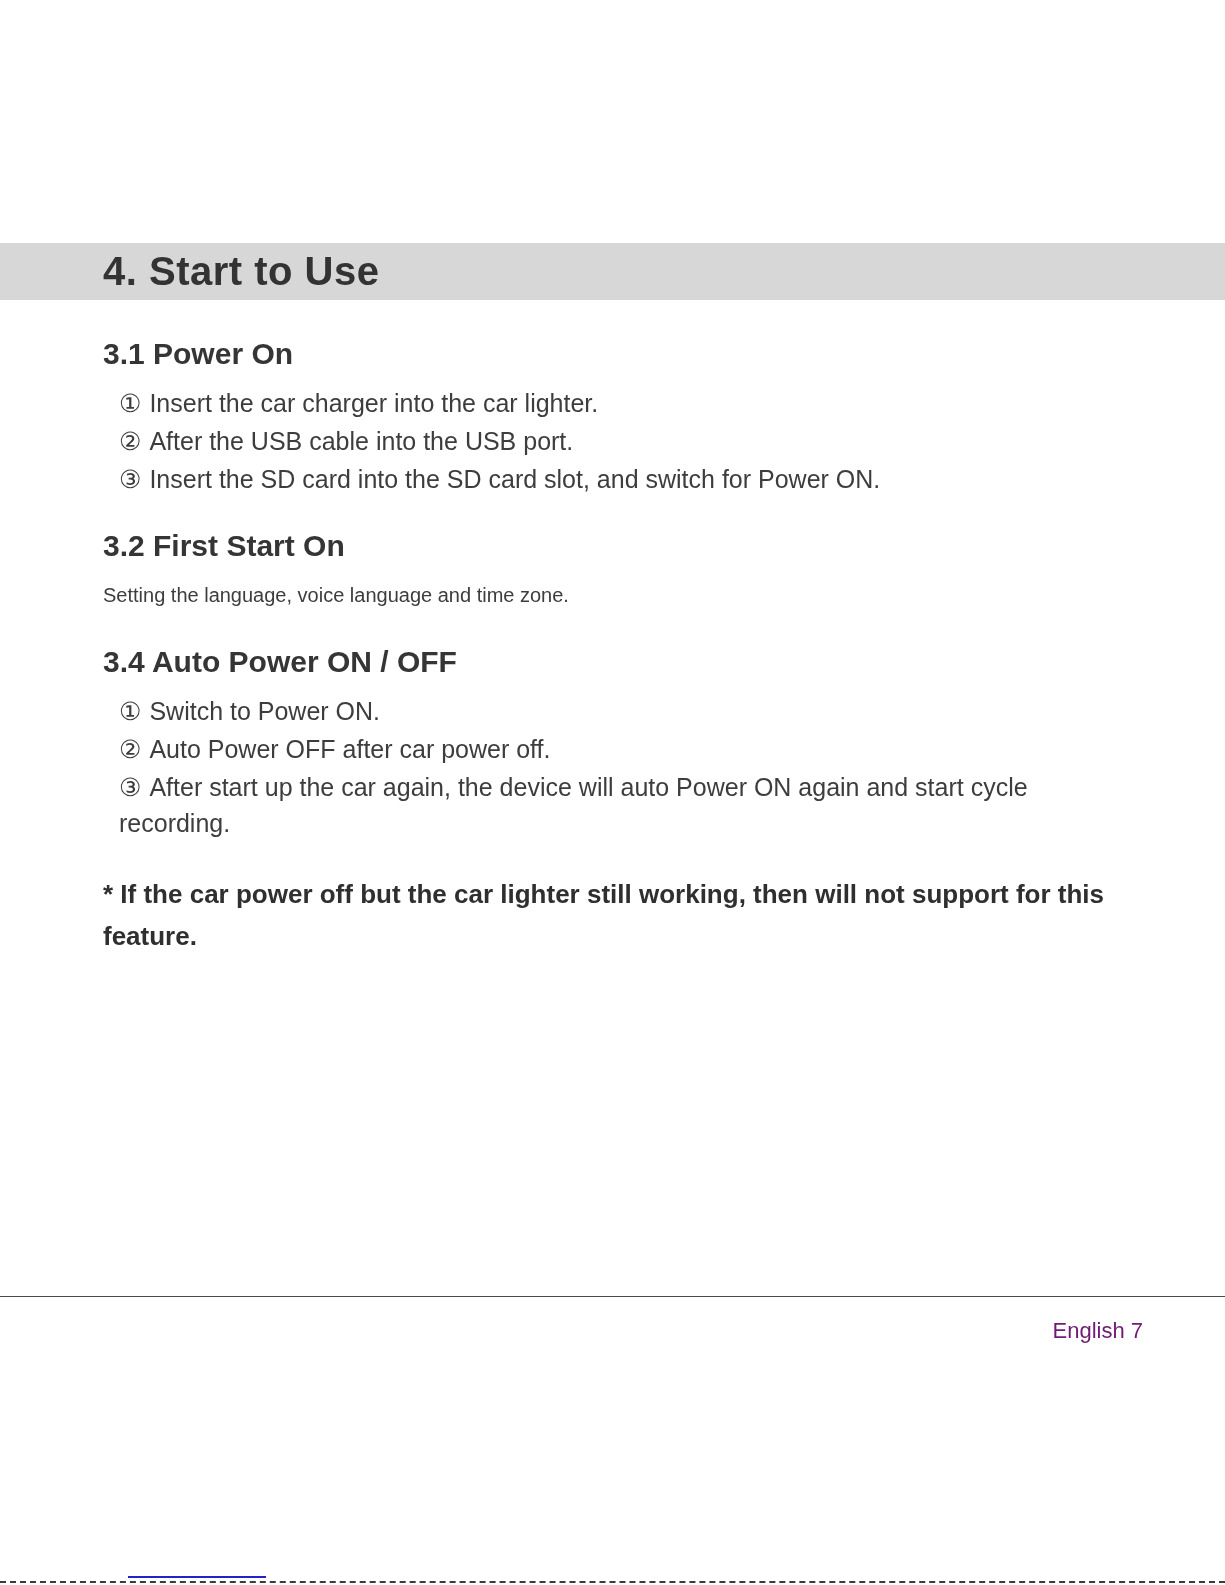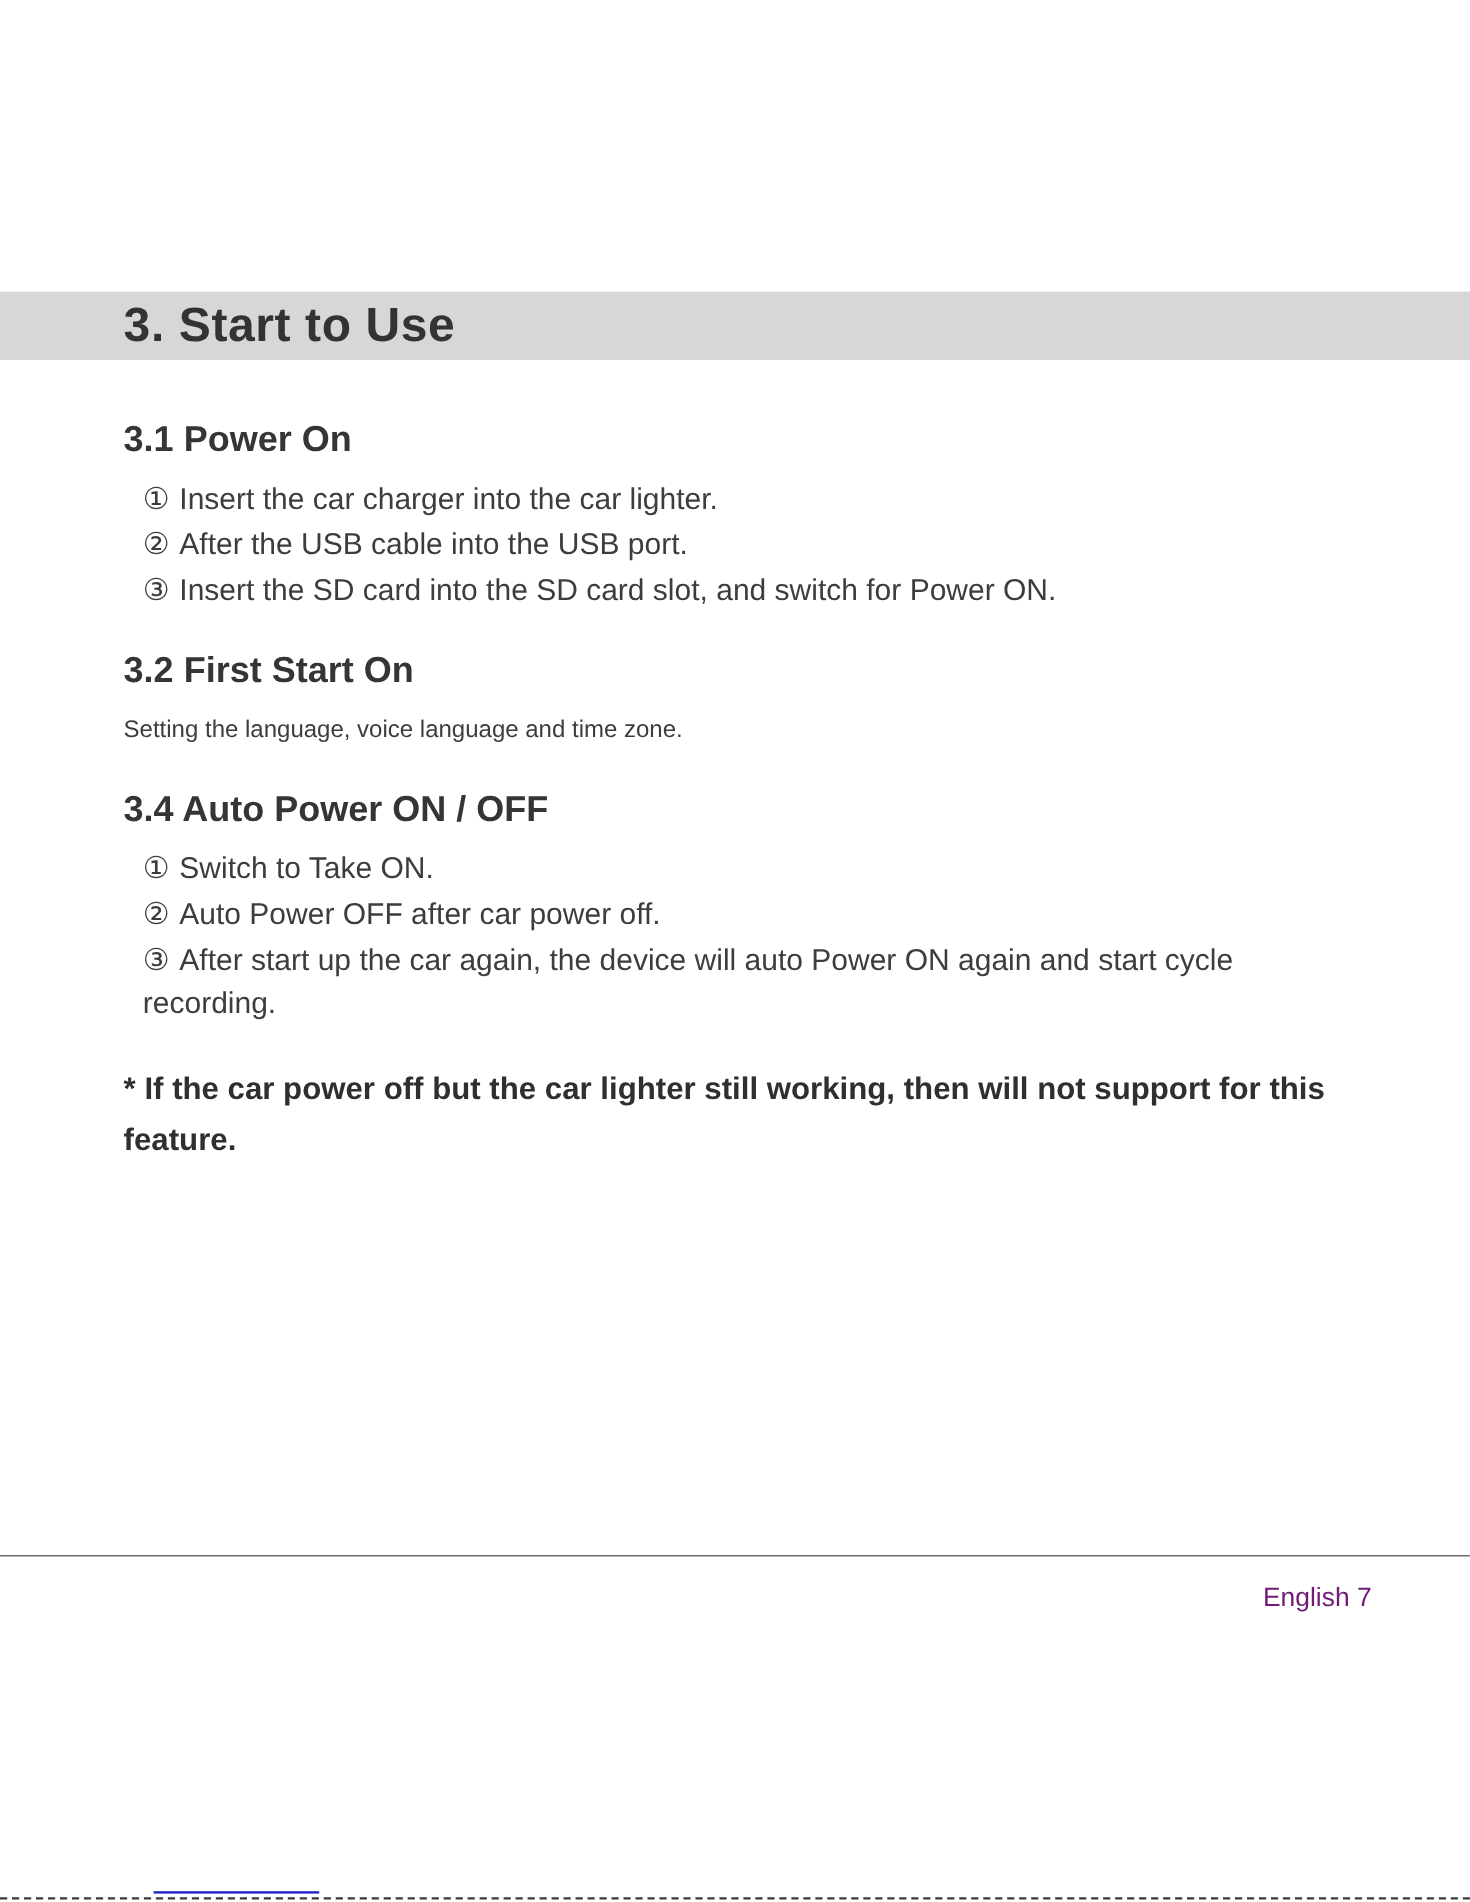"3. Start to Use" h1 { text: 3 -> 4 }
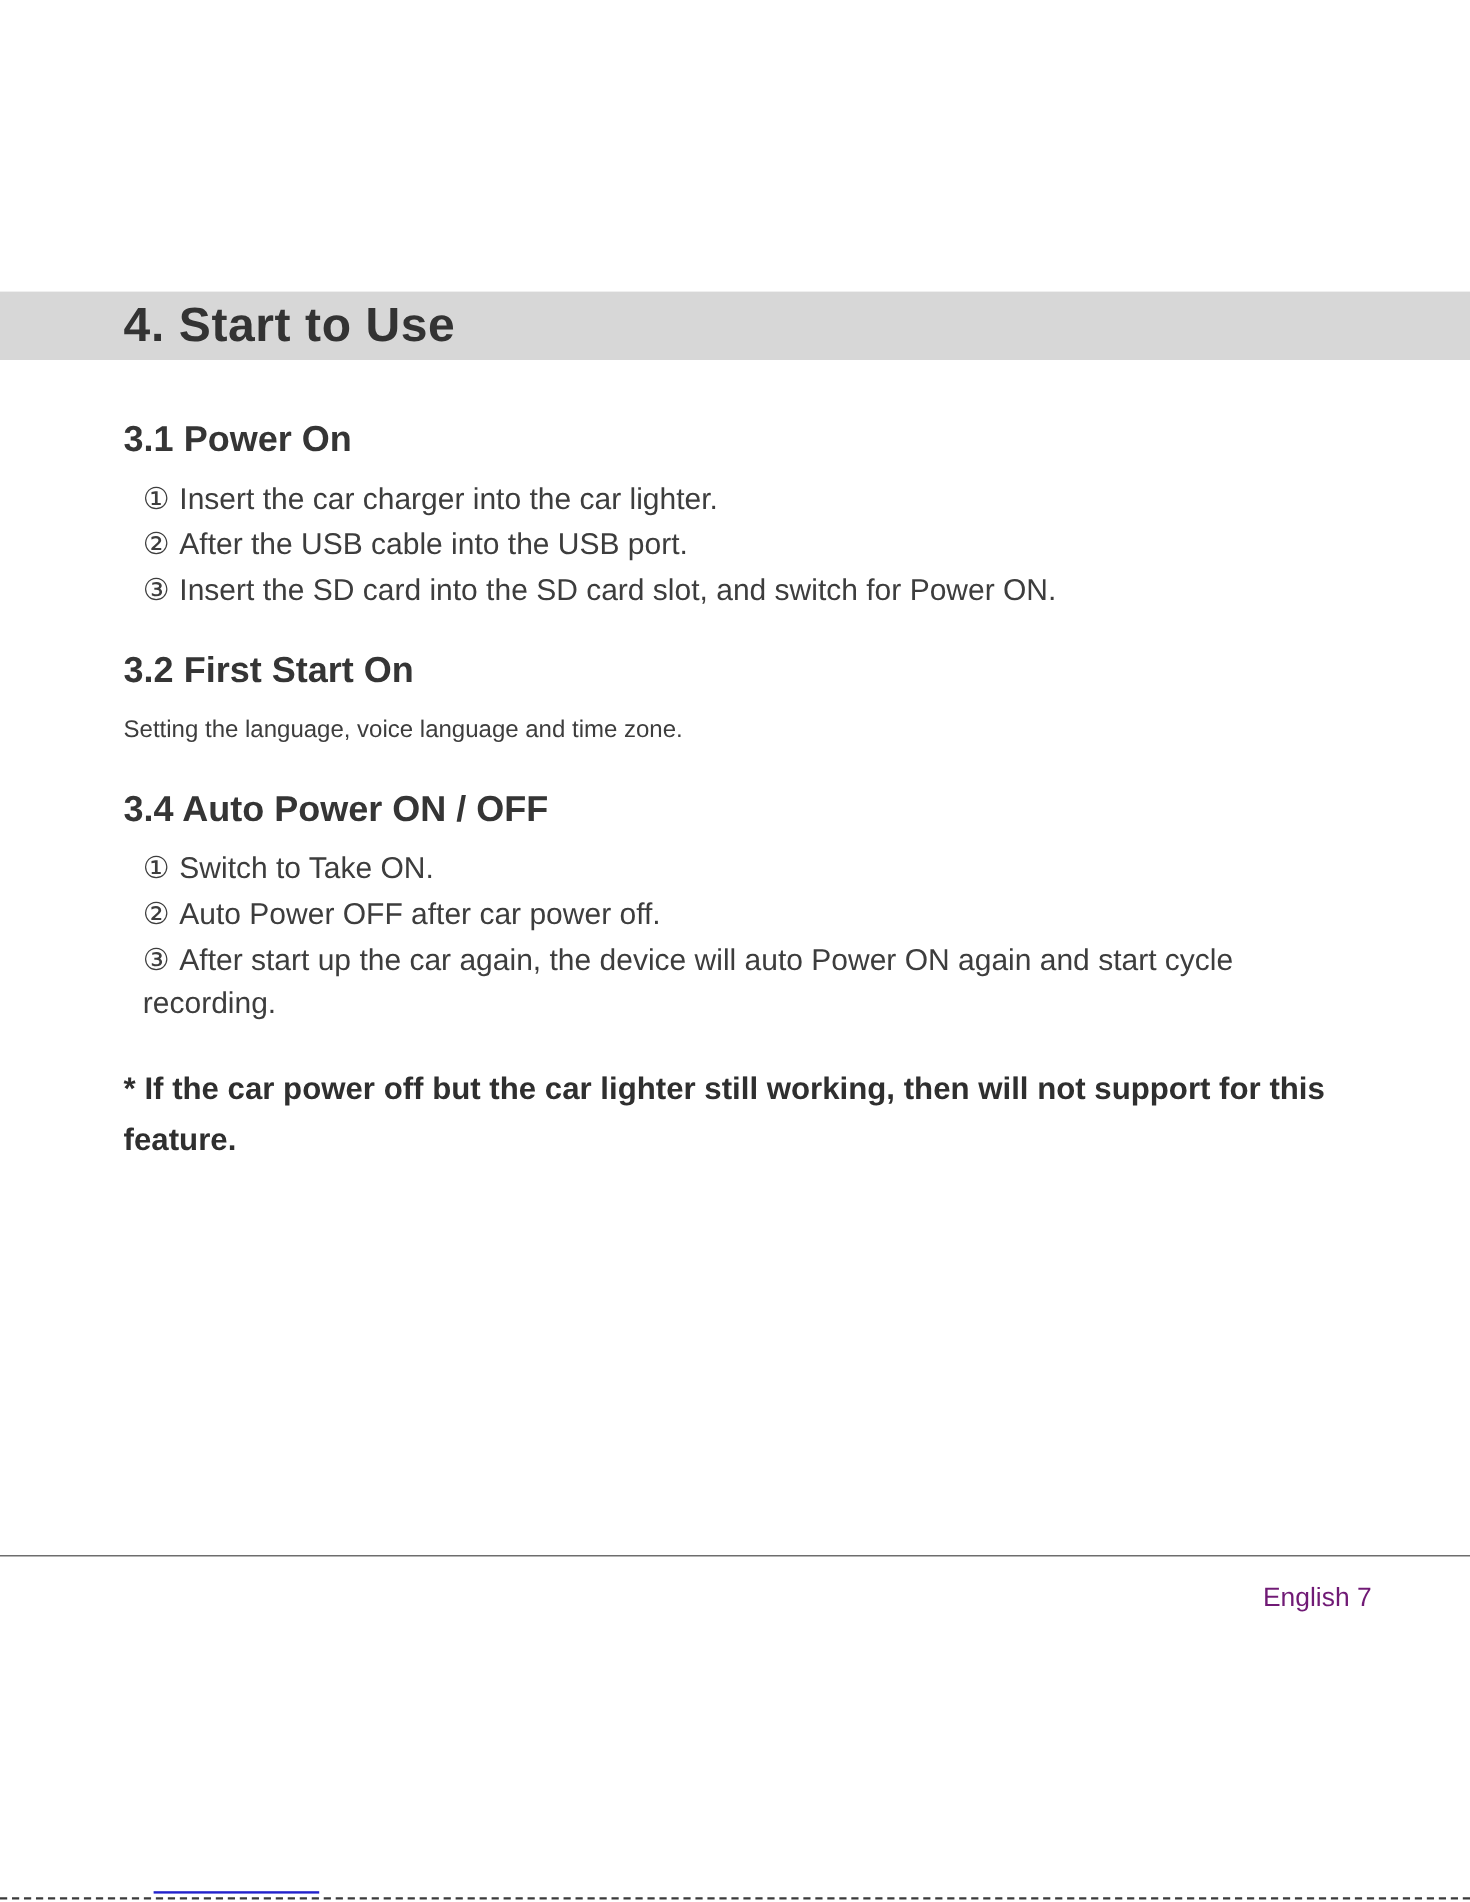"3.1 Power On" .content { top: 350px -> 337px }
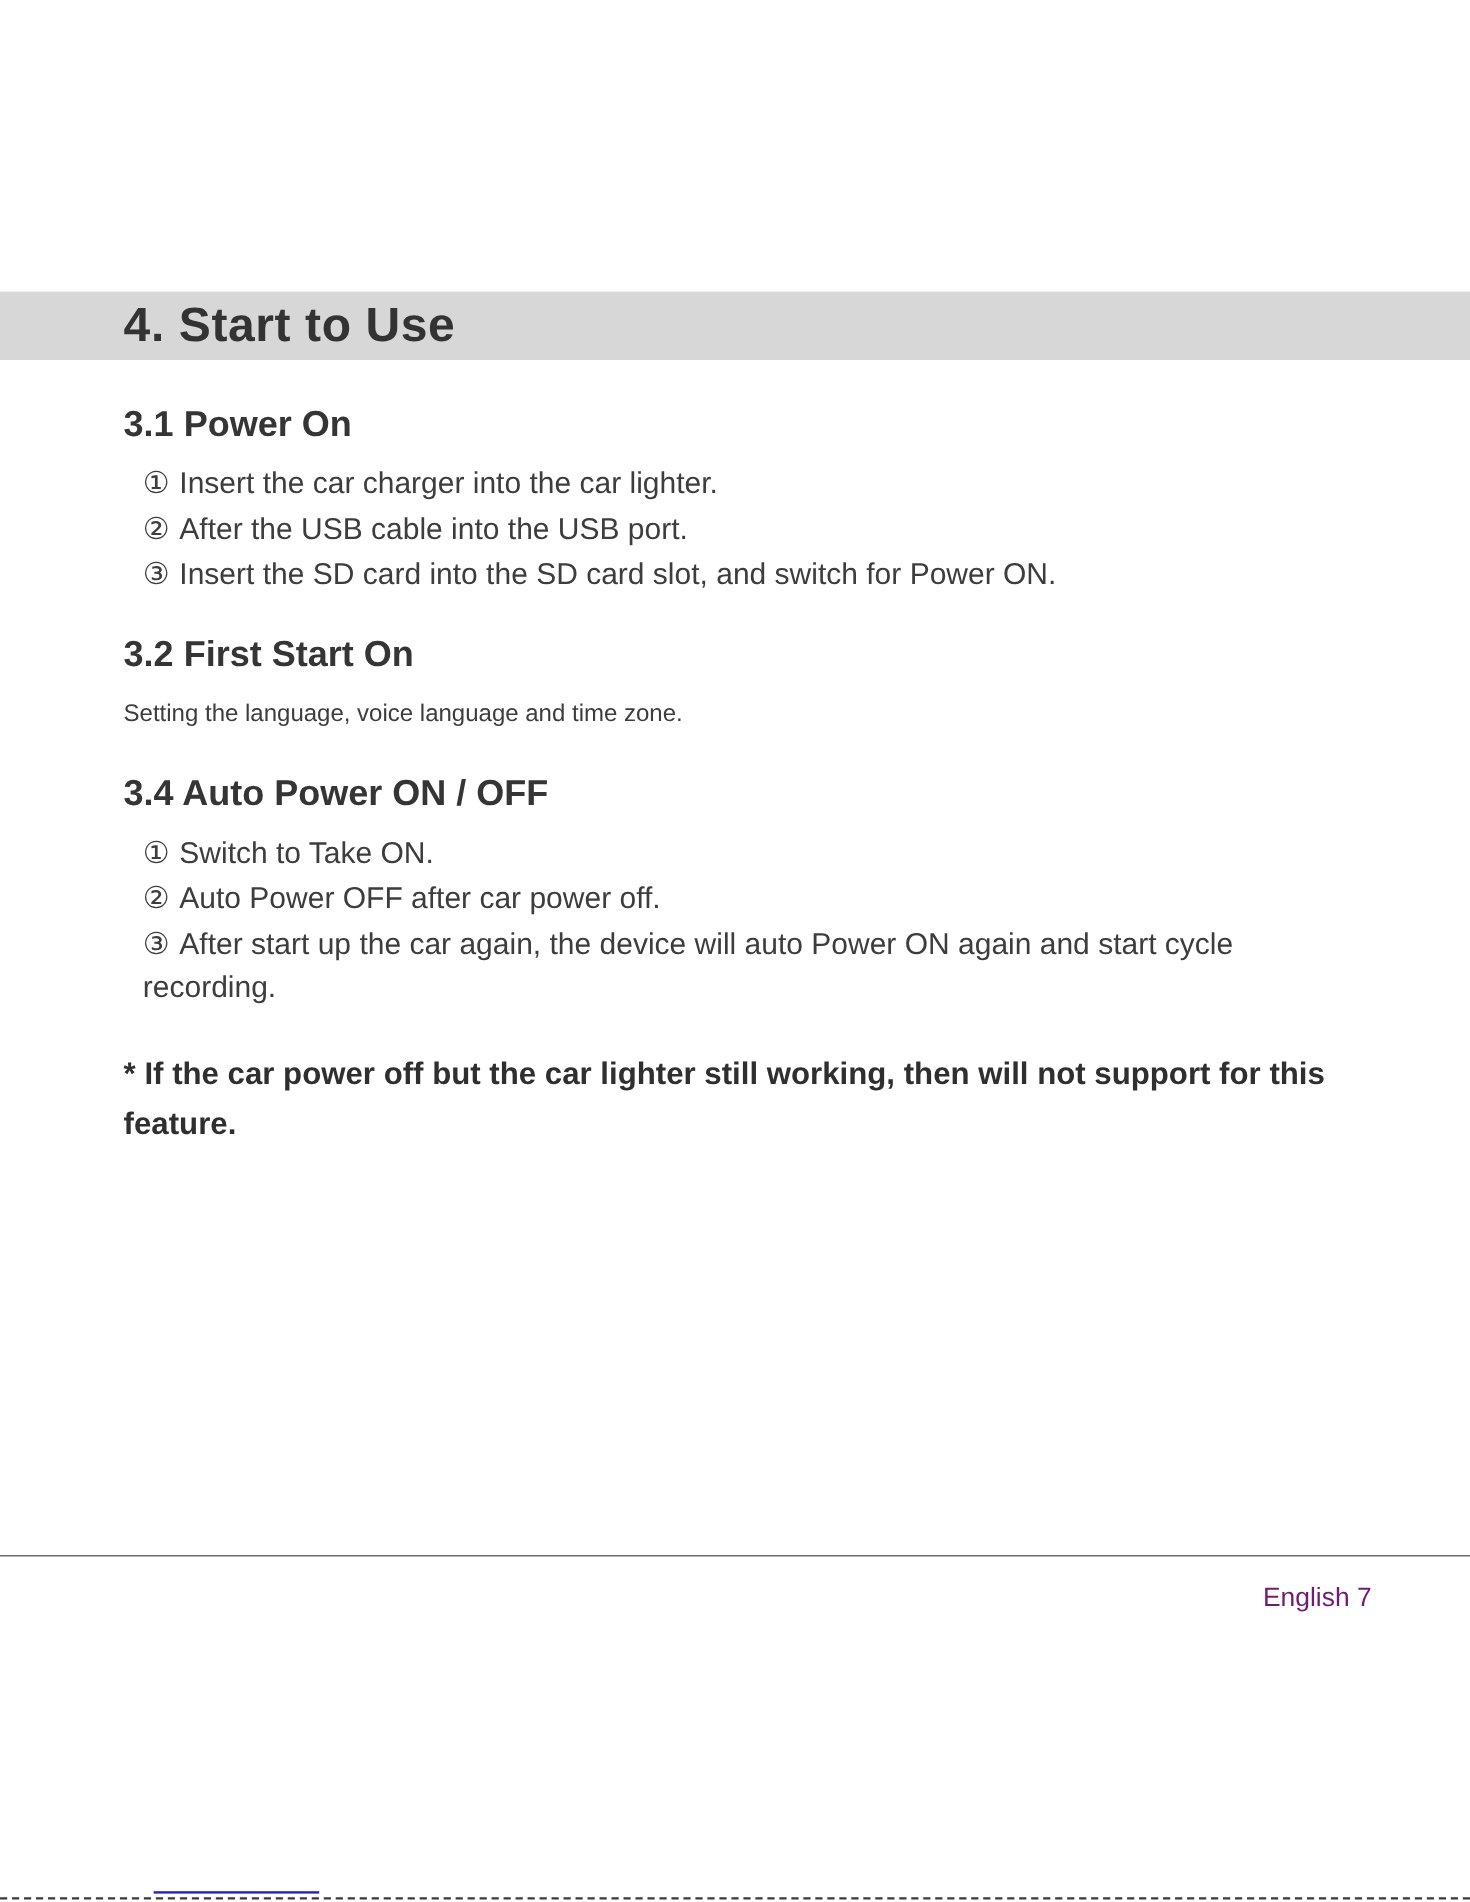"Switch to Take ON." span { text: Take -> Power }
